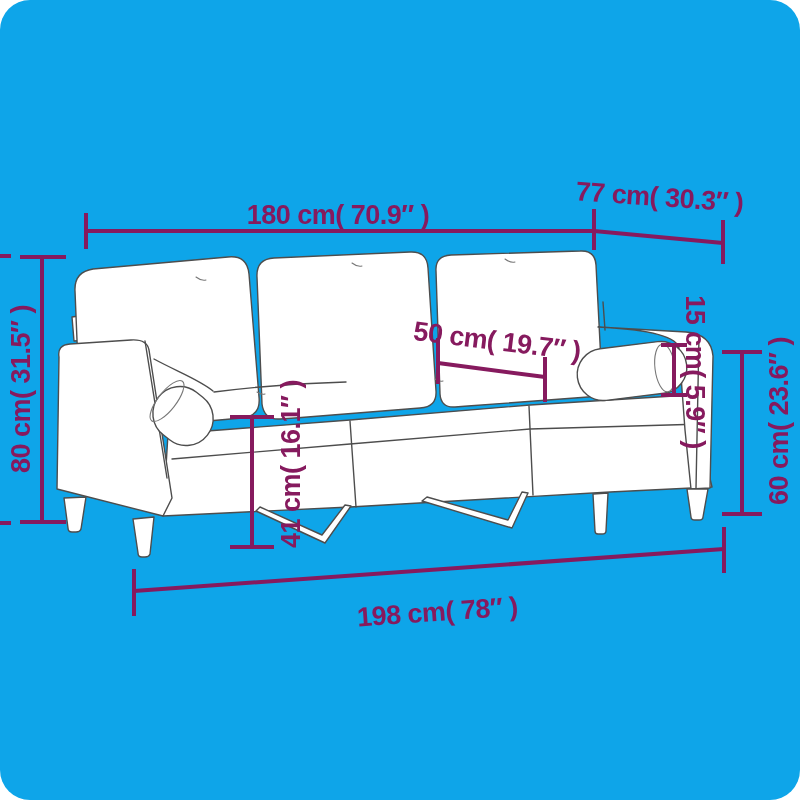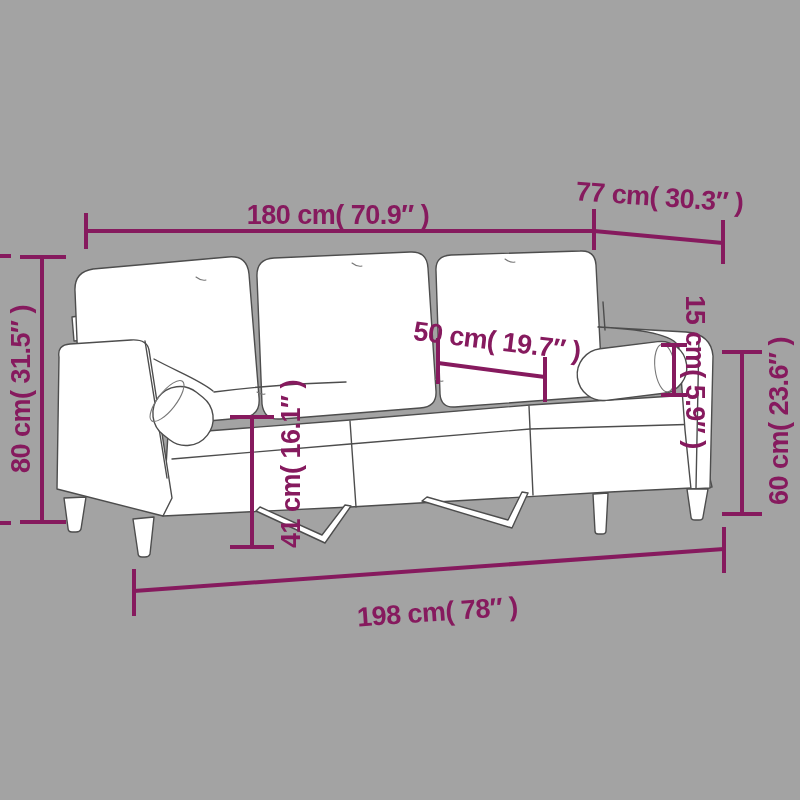"180 cm( 70.9″ )" .canvas { background: #a3a3a3 -> #0ea5e9; border-radius: none -> 30px }
